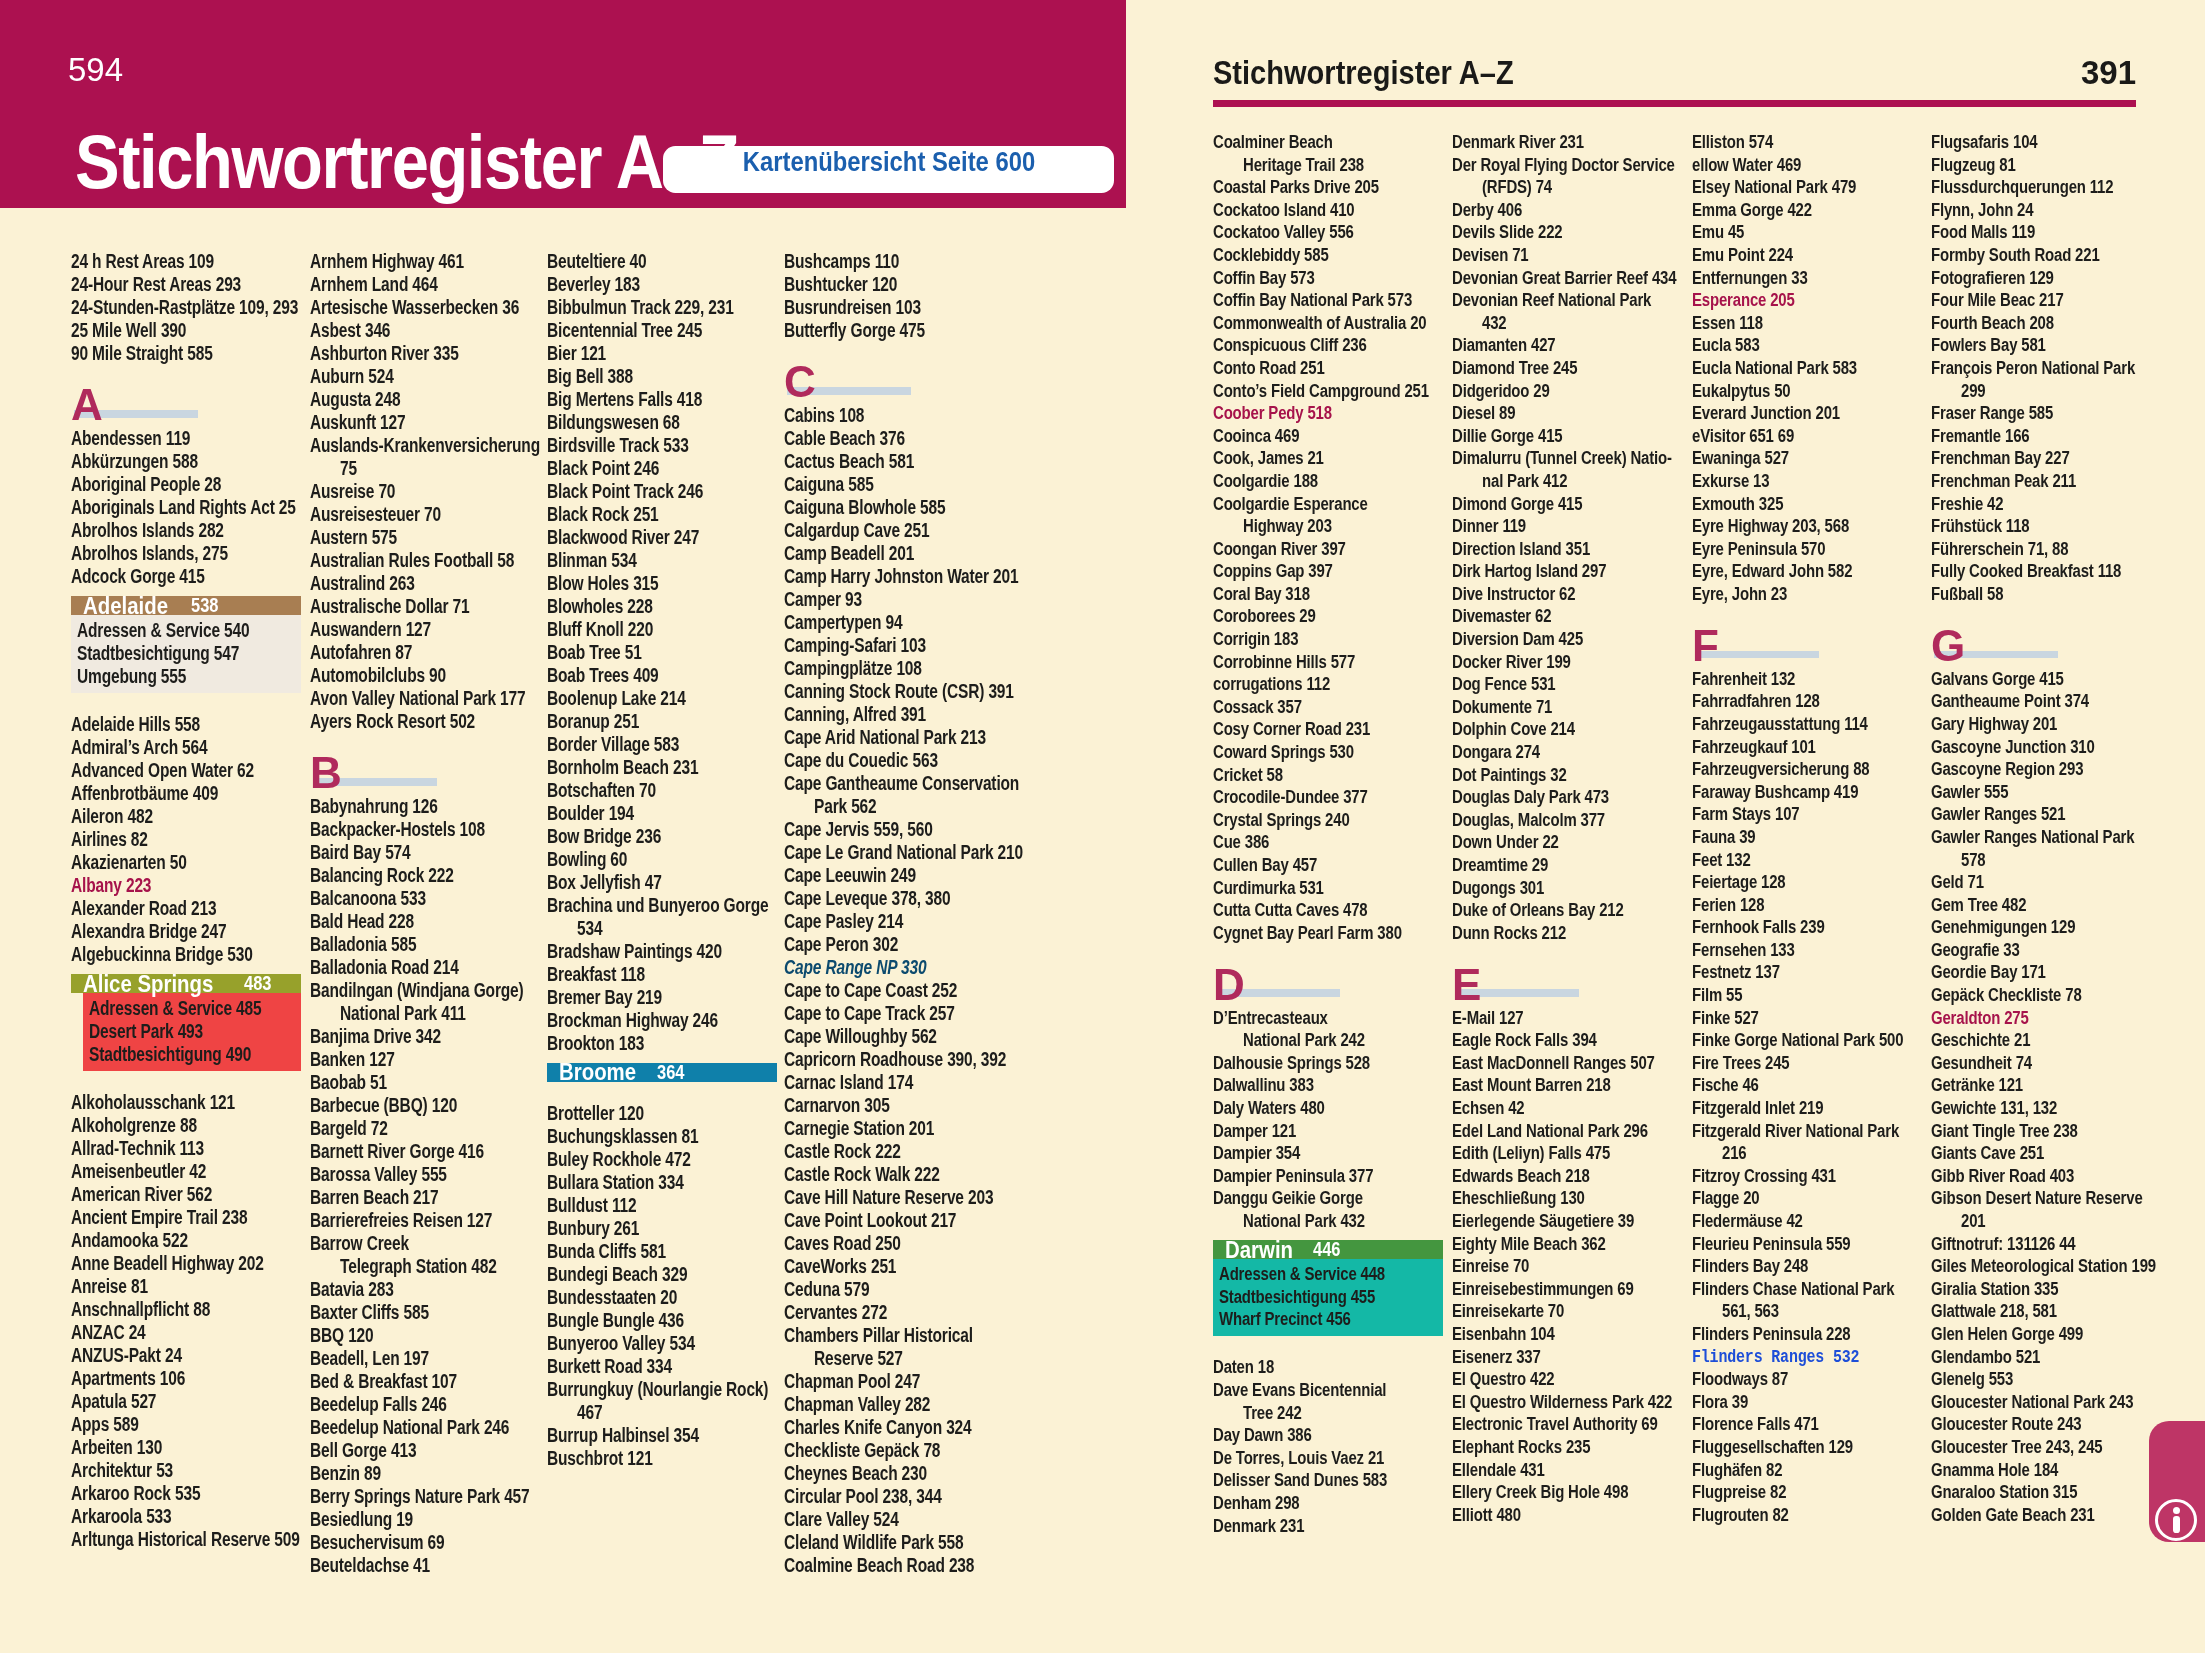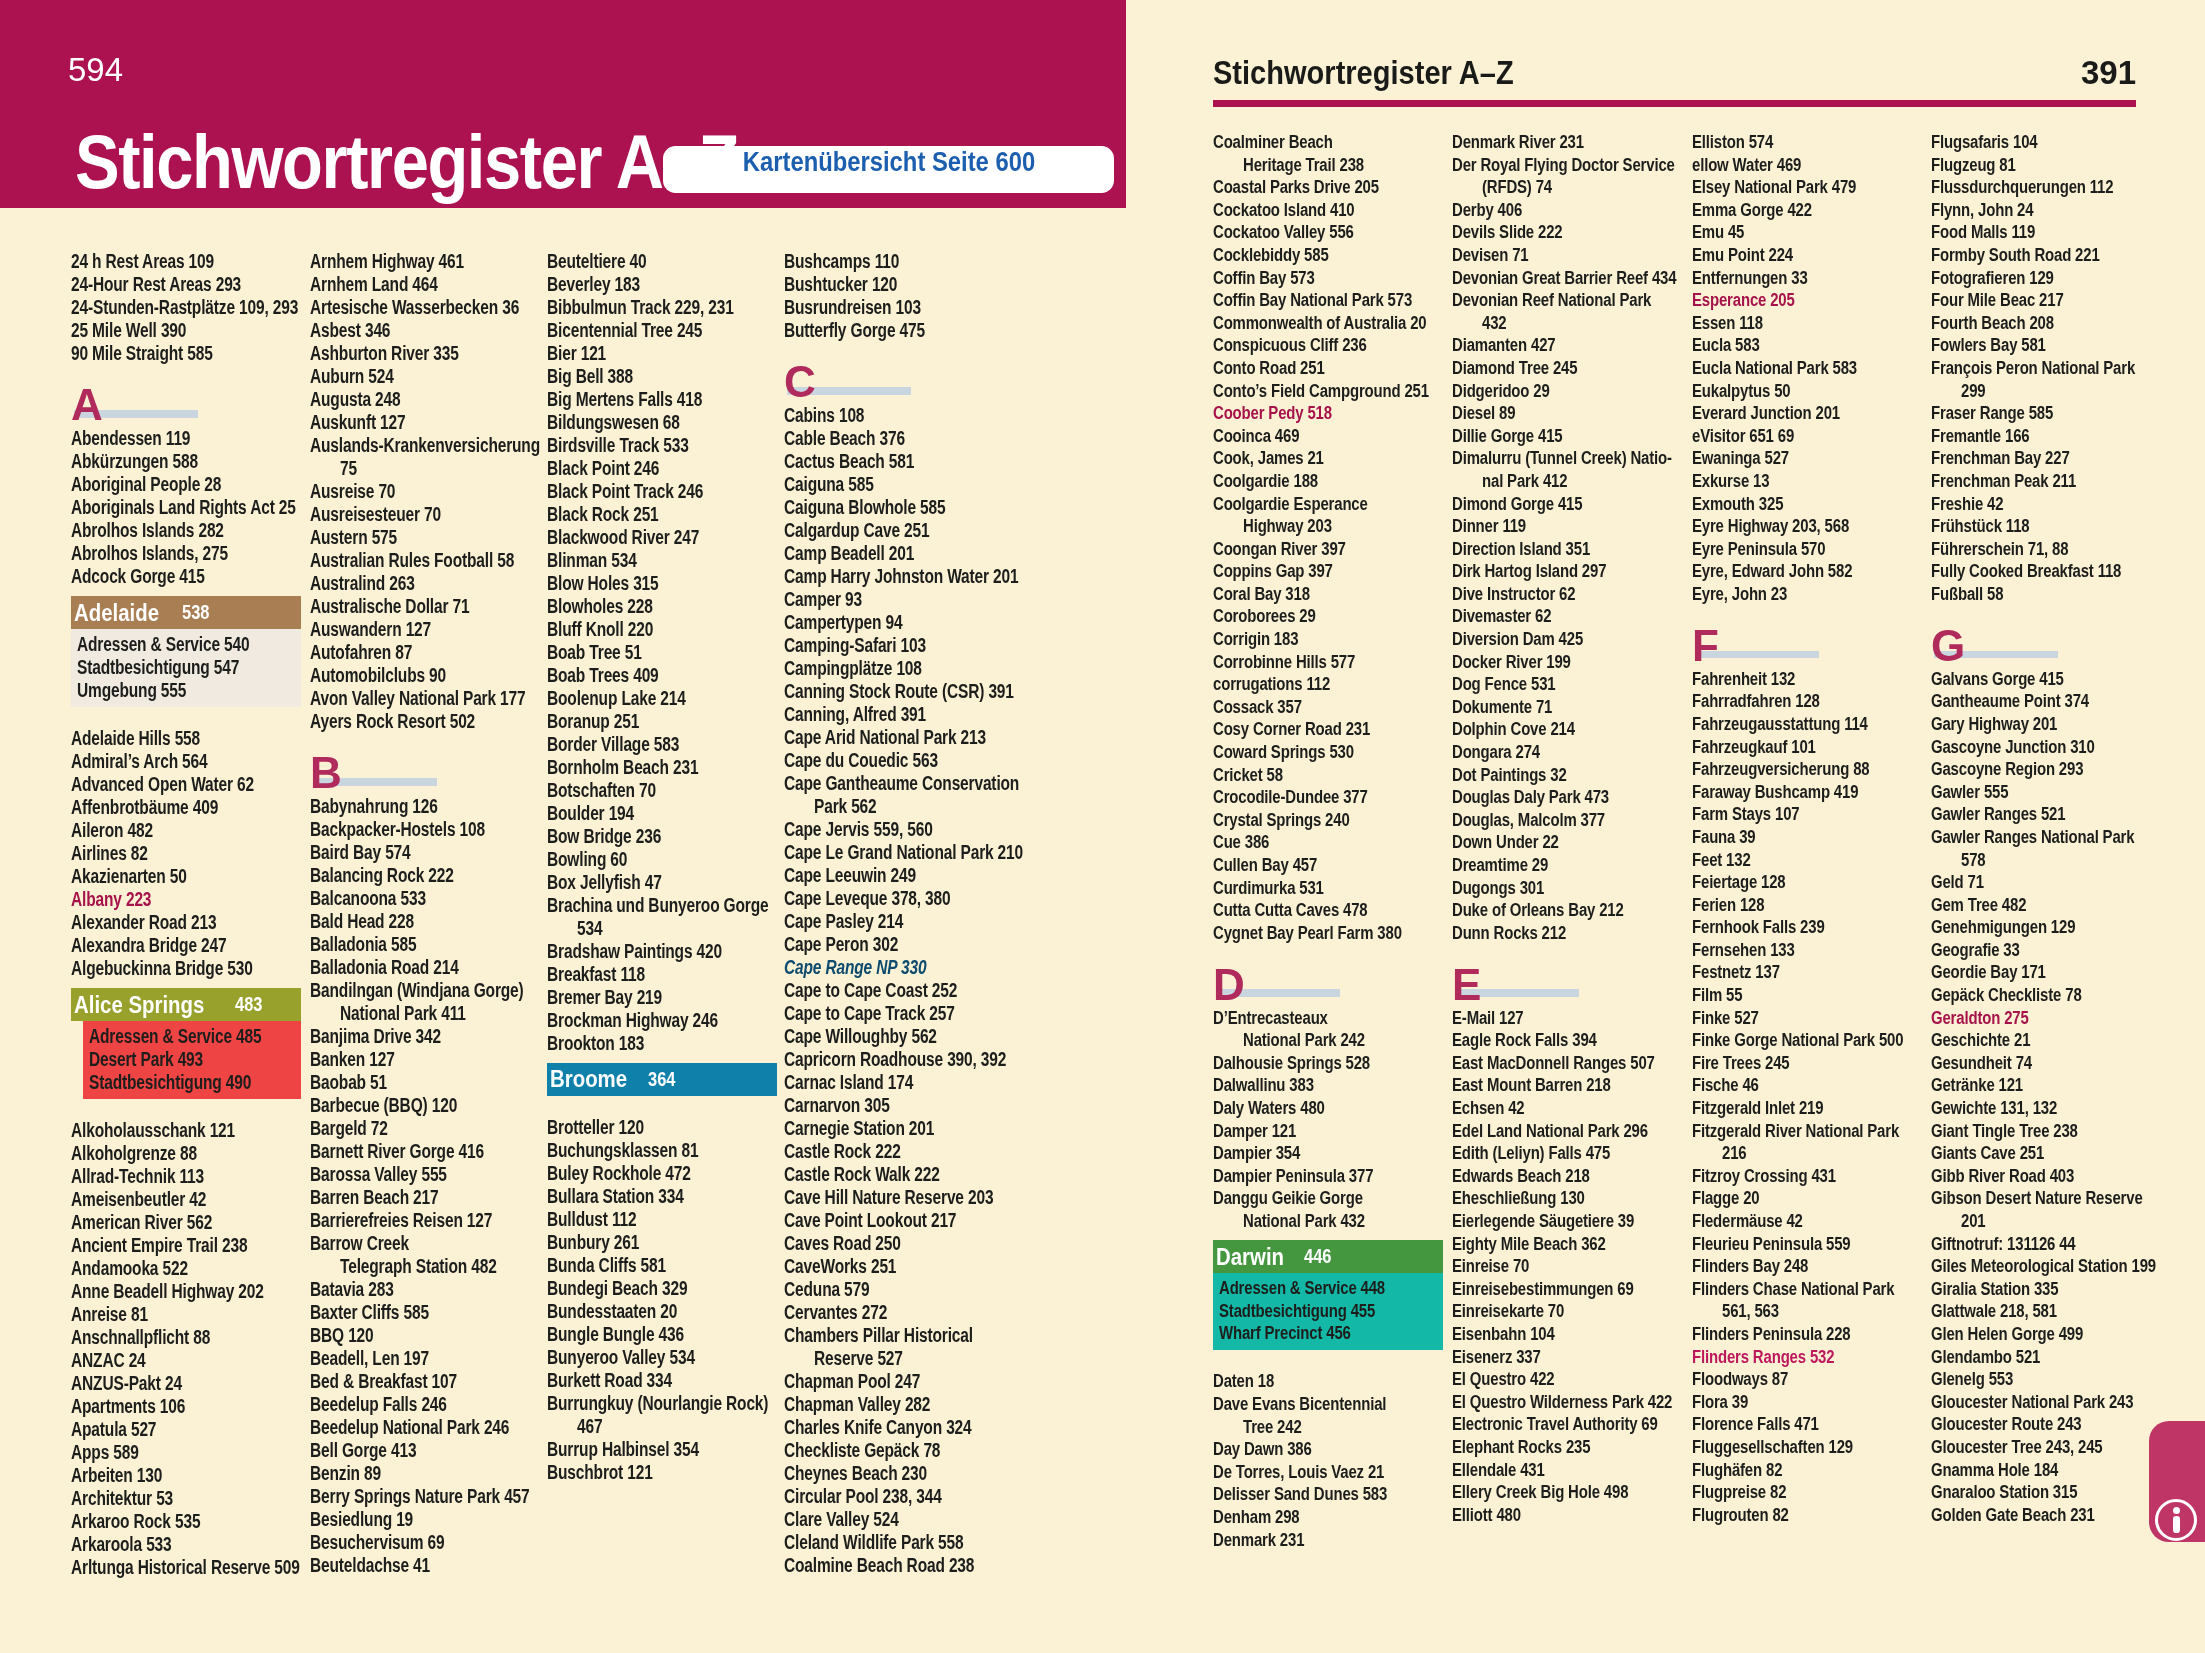"Adelaide" .city-header { height: 33px -> 19px; padding-left: 3px -> 12px }
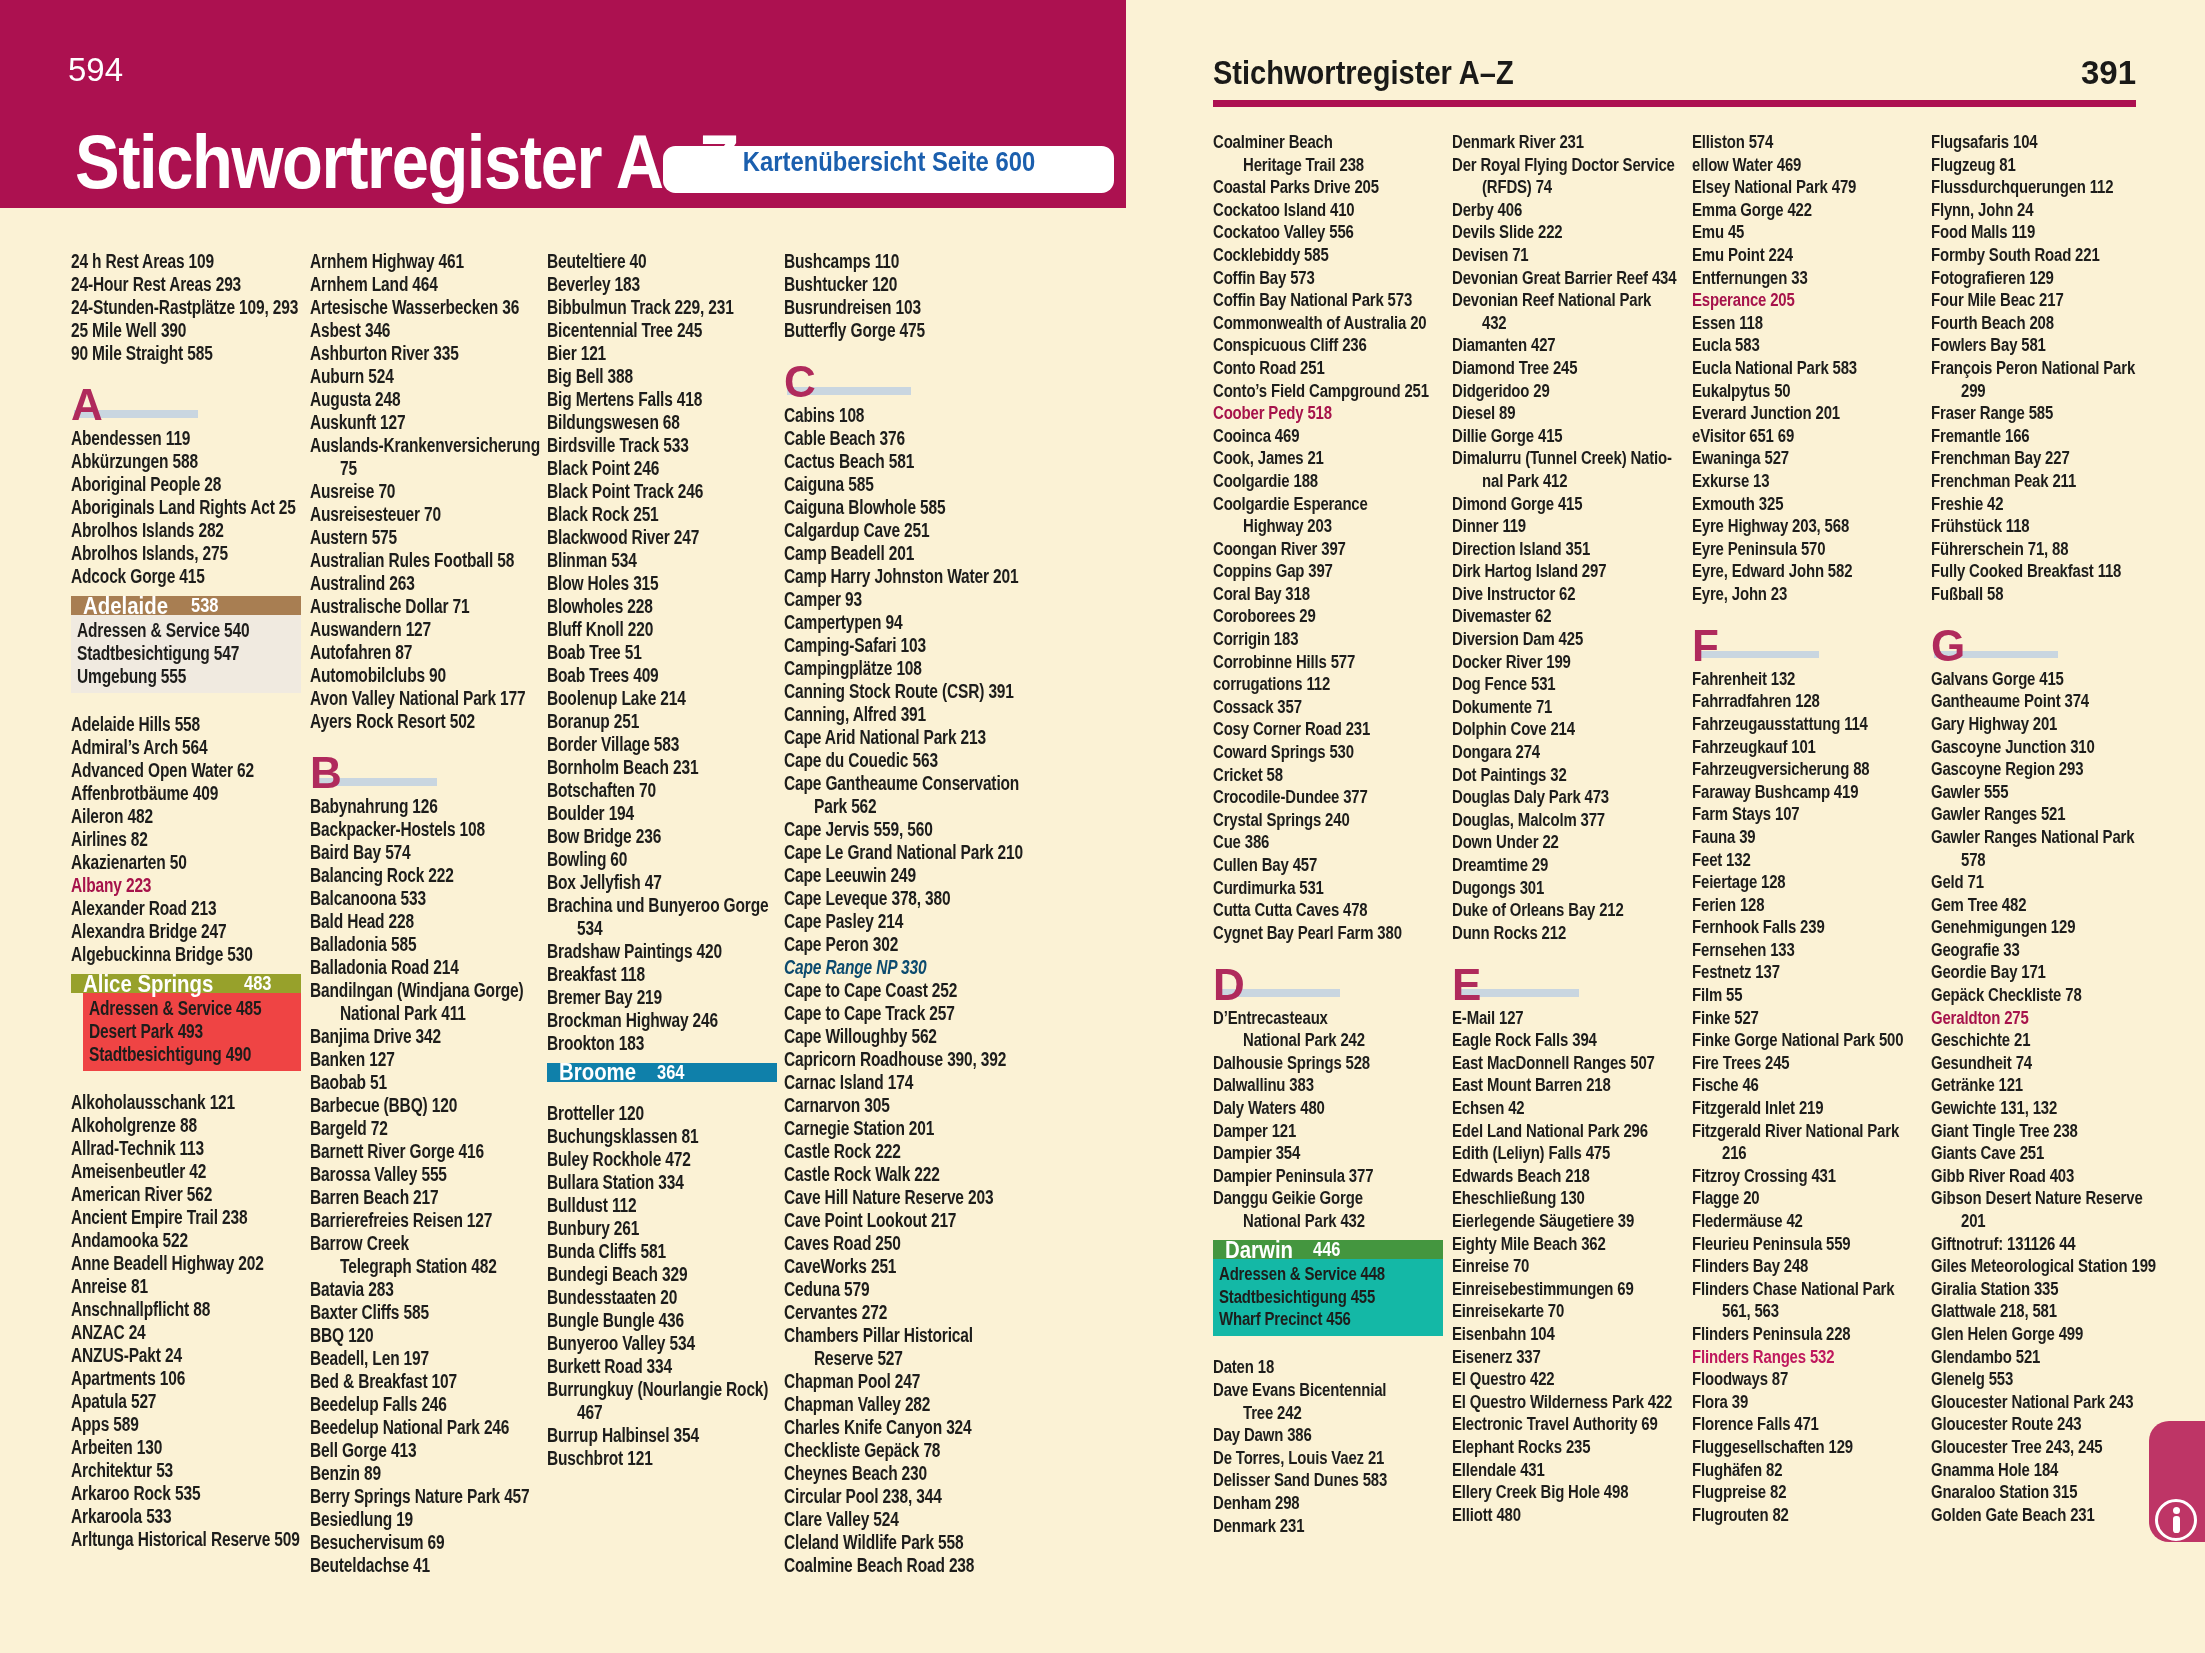"Flinders Ranges 532" div.line { color: #be185d -> #1d4ed8; font-family: none -> Liberation Mono, monospace }
